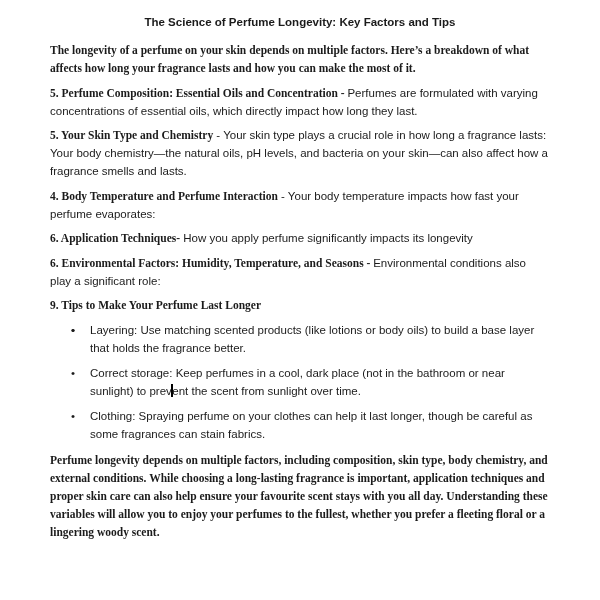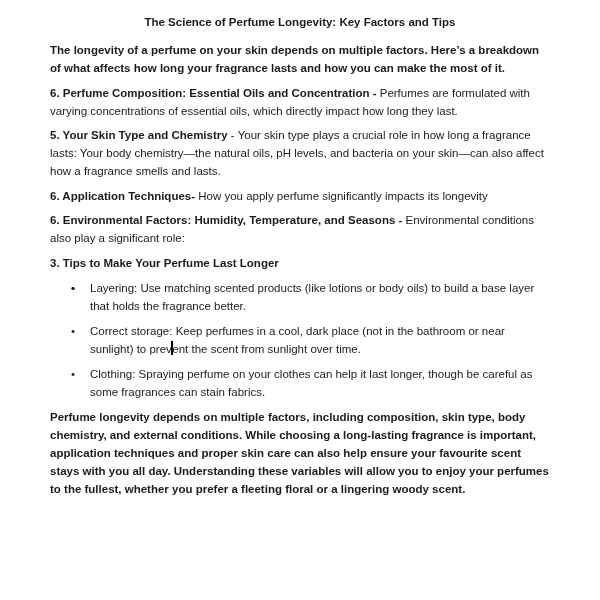"The longevity of a perfume" .bold { font-family: none -> Liberation Serif, serif }
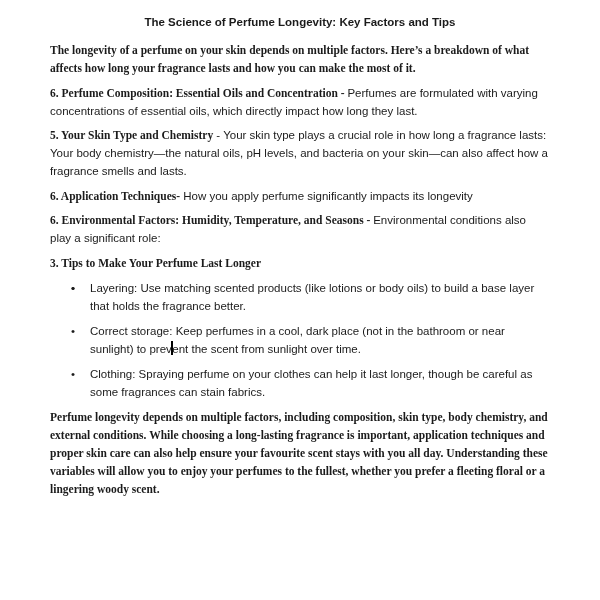"6. Perfume Composition: Essential Oils" span.bold { text: 6 -> 5 }
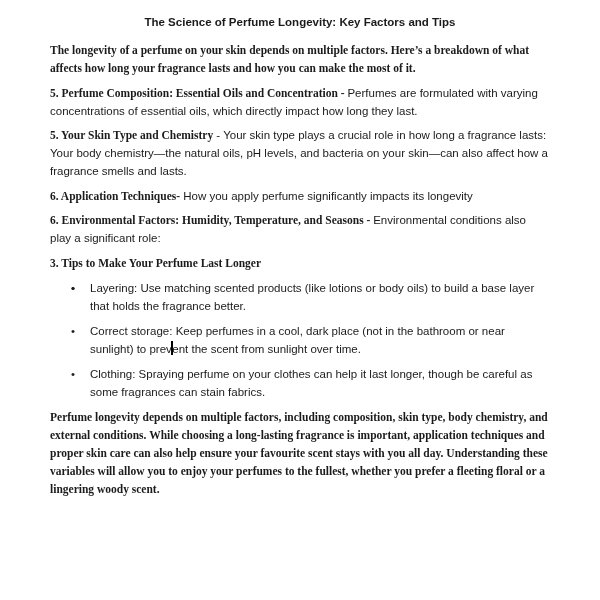"4. Body Temperature and Perfume" p.para { html: none -> <p><span>4. Body Temperature and Perfume Interaction</span><span> - Your body temperature impacts how fast your perfume evaporates:</span></p> }
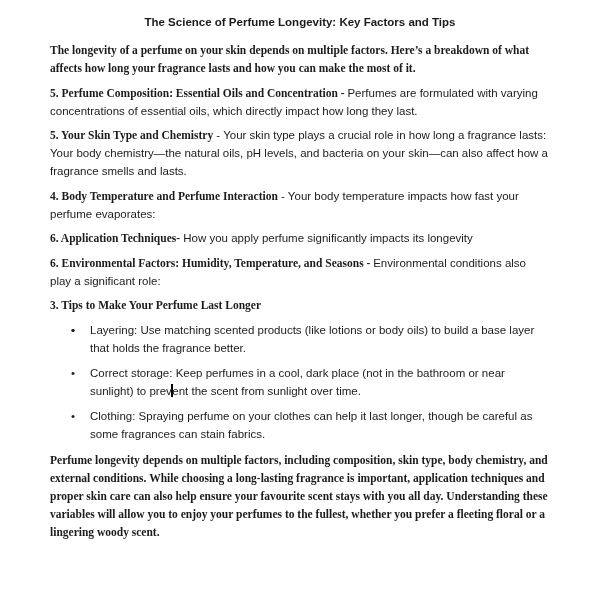"3. Tips to Make Your" p.para { text: 3 -> 9 }
